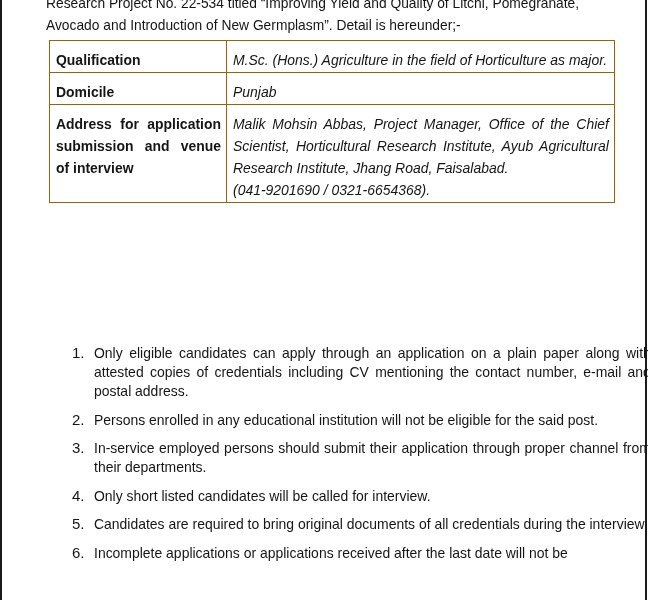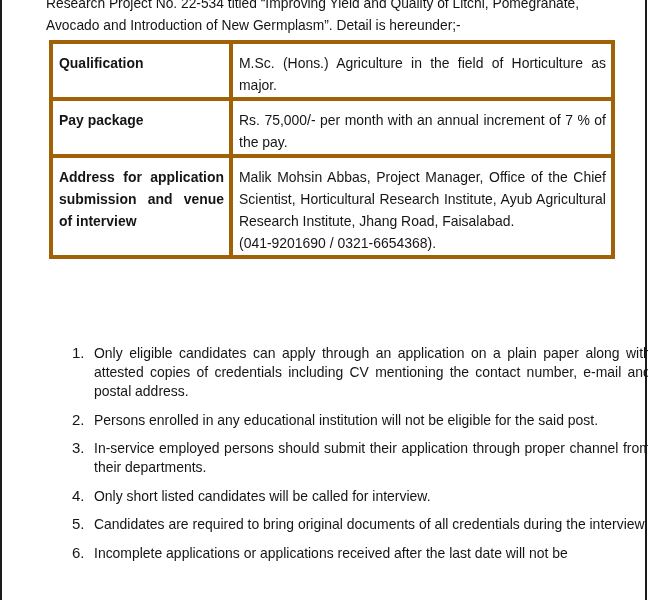"Qualification" table.details td { border: 4px solid #a16207 -> 1px solid #a16207 }
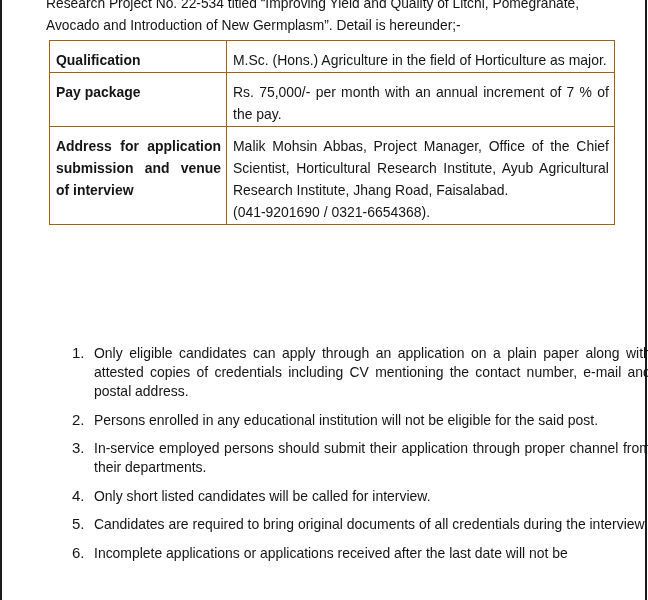"M.Sc. (Hons.) Agriculture in the" table.details td.value { font-style: none -> italic }
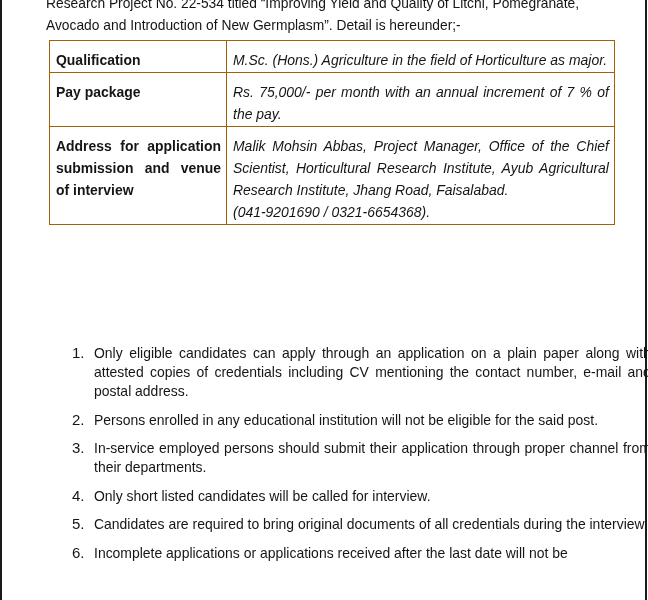"Domicile" tr { html: none -> <tr> <td> <span>Domicile</span> </td> <td> <span>Punjab</span> </td> </tr> }
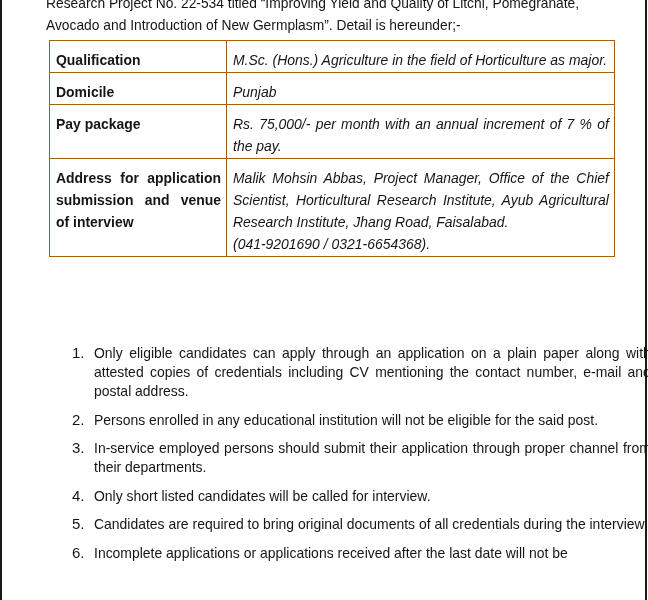"Pay package" tr { html: <tr> <td> <span>Pay package</span> </td> <td> <span>Rs. 75,000/- per month with an annual increment of 7 % of the pay.</span> </td> </tr> -> none }
